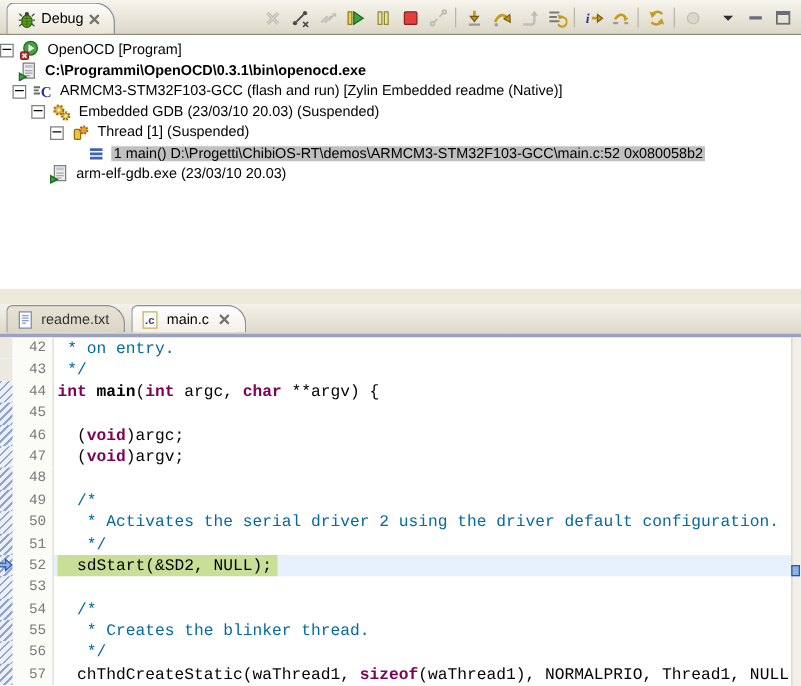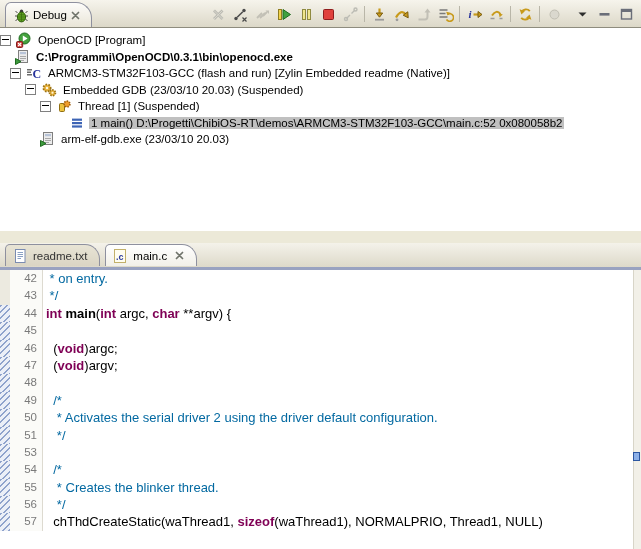"42" #code-editor { font-family: Liberation Sans, sans-serif -> Liberation Mono, monospace }
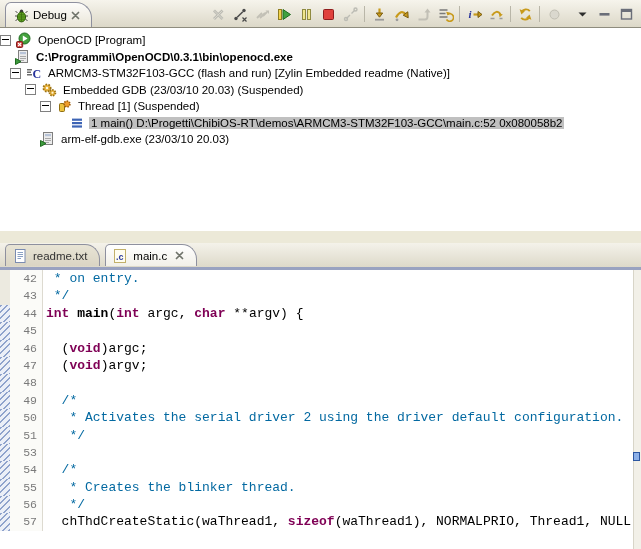"52" div.code-line { html: none -> <div><span><span><svg> <polygon></polygon> </svg></span></span><span>52</span><span><span><span> sdStart(&amp;SD2, NULL);</span></span></span></div> }
